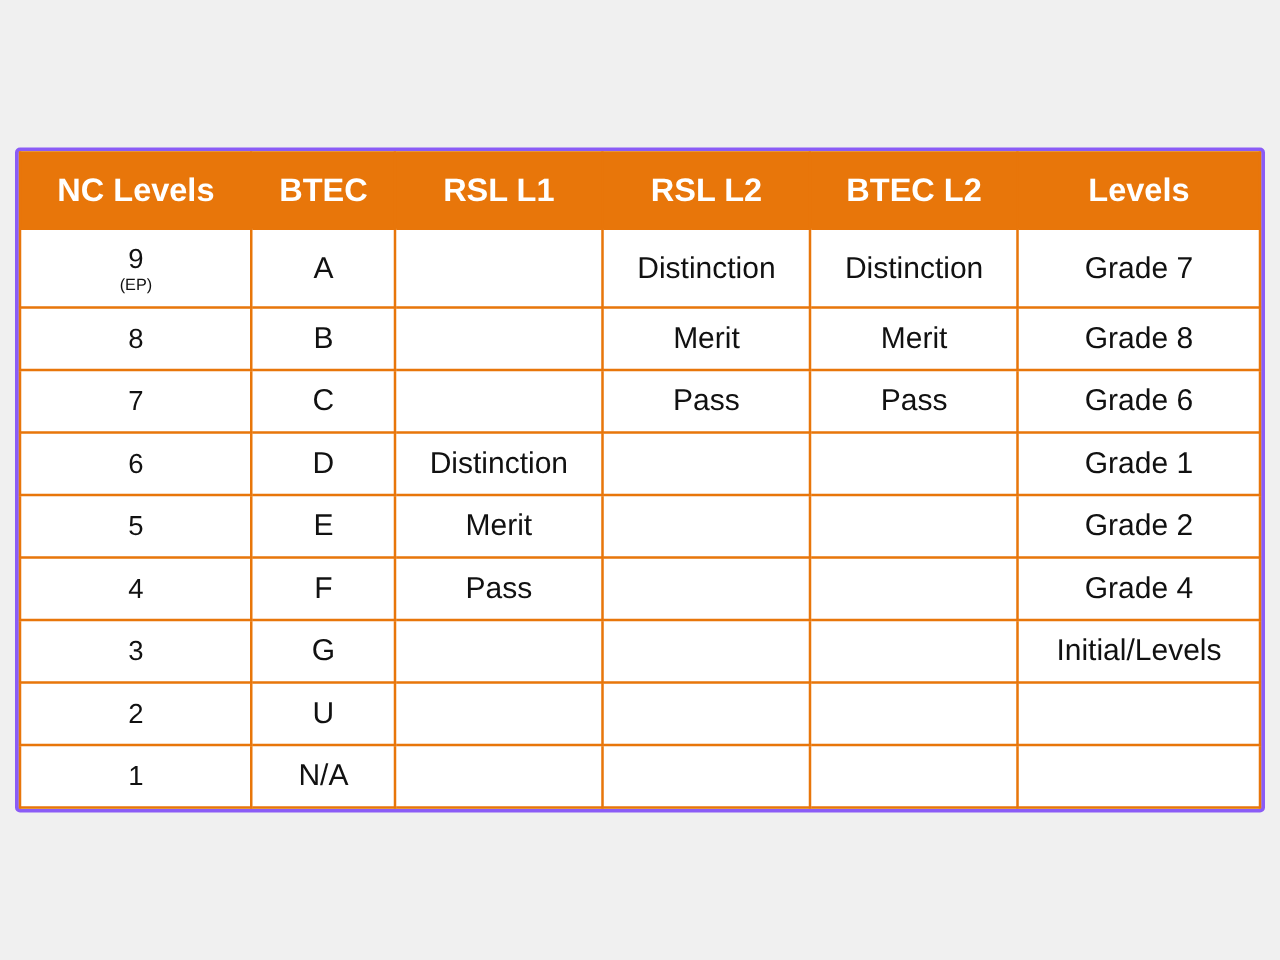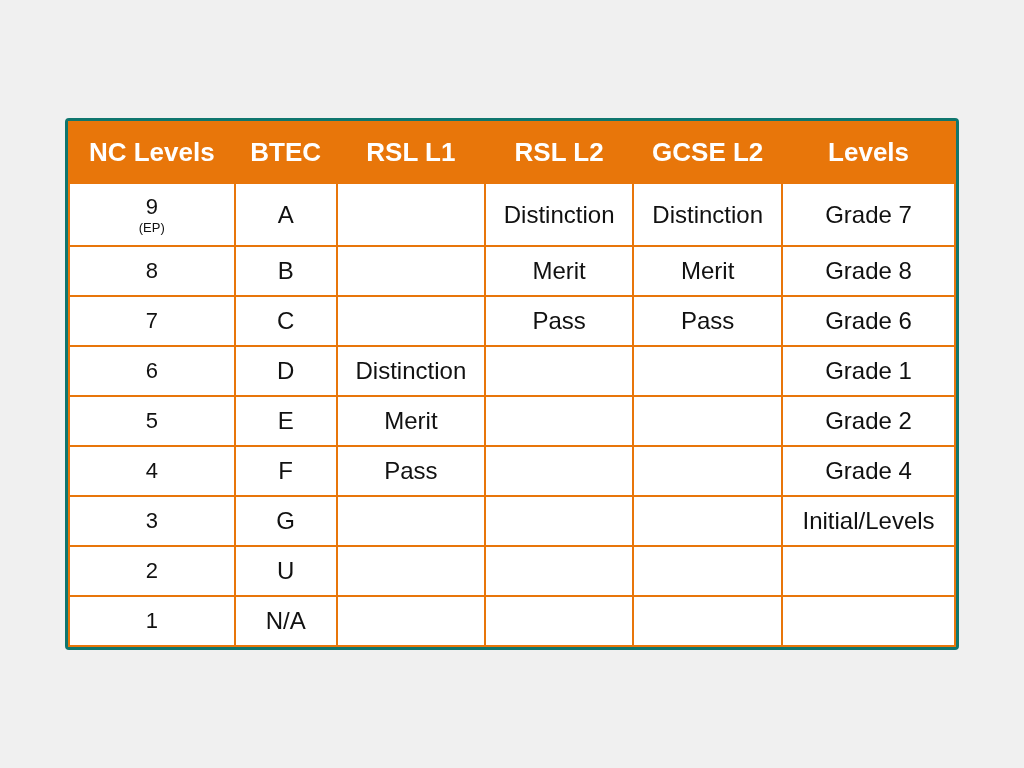"NC Levels" .table-container { border: 3px solid #0f766e -> 3px solid #8b5cf6; width: 894px -> 1000px }
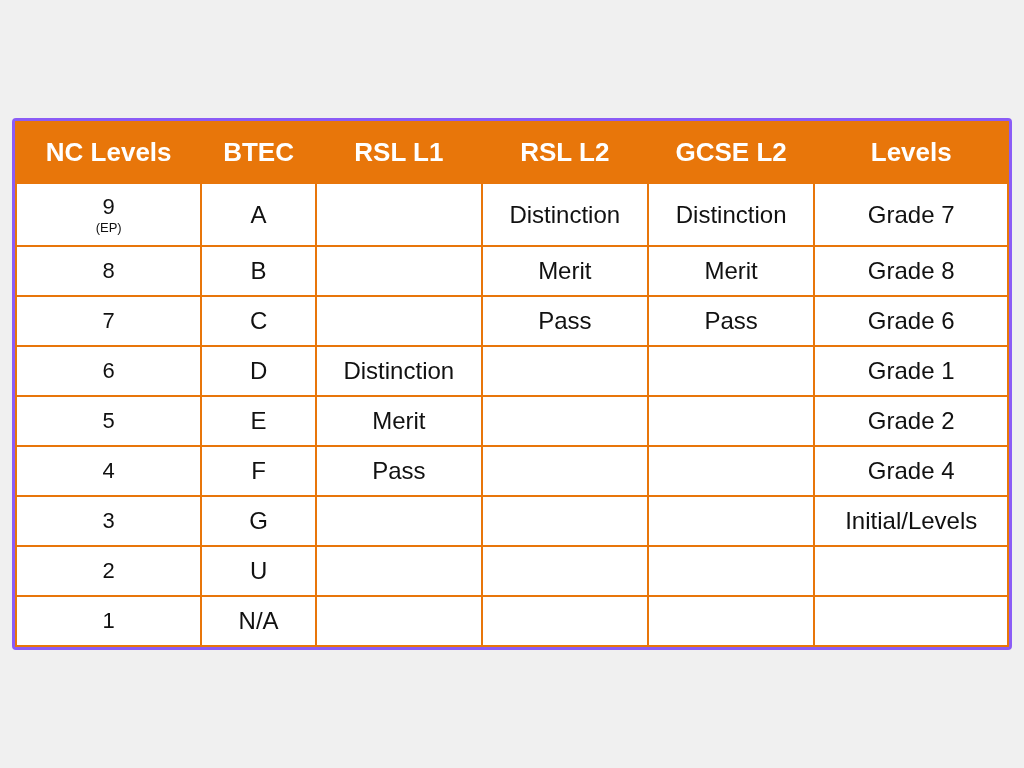"GCSE L2" th { text: GCSE -> BTEC }
